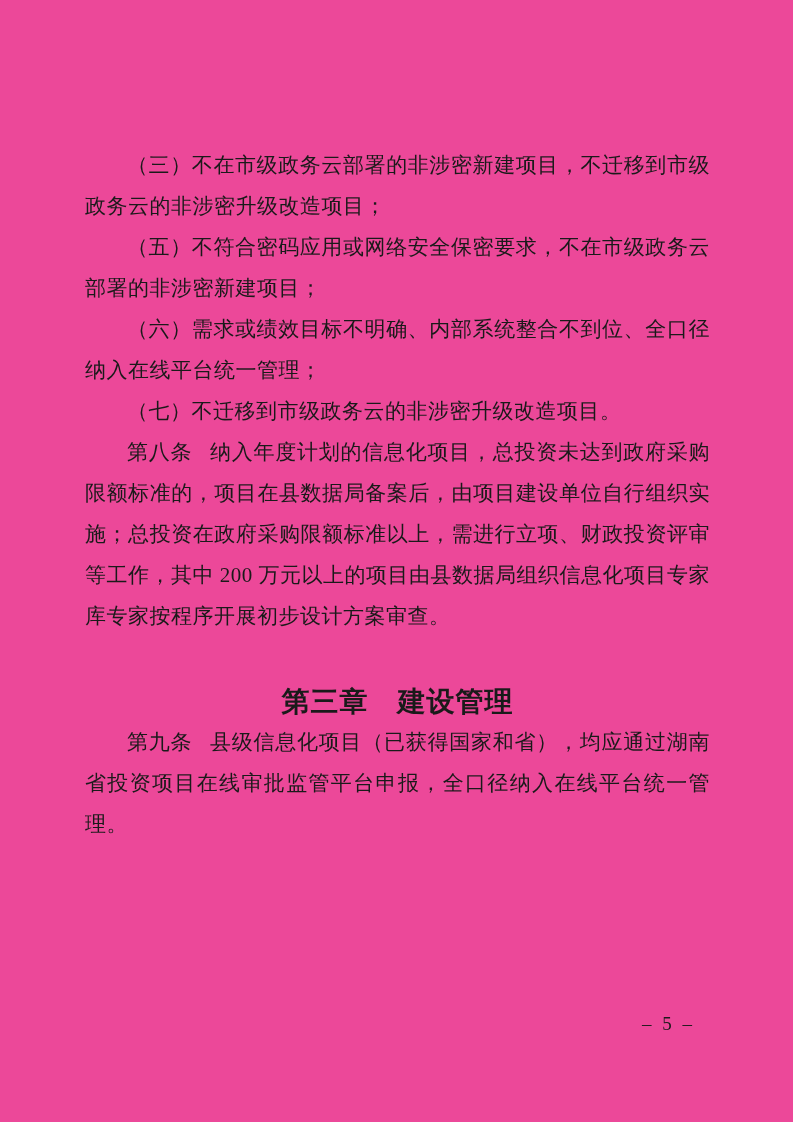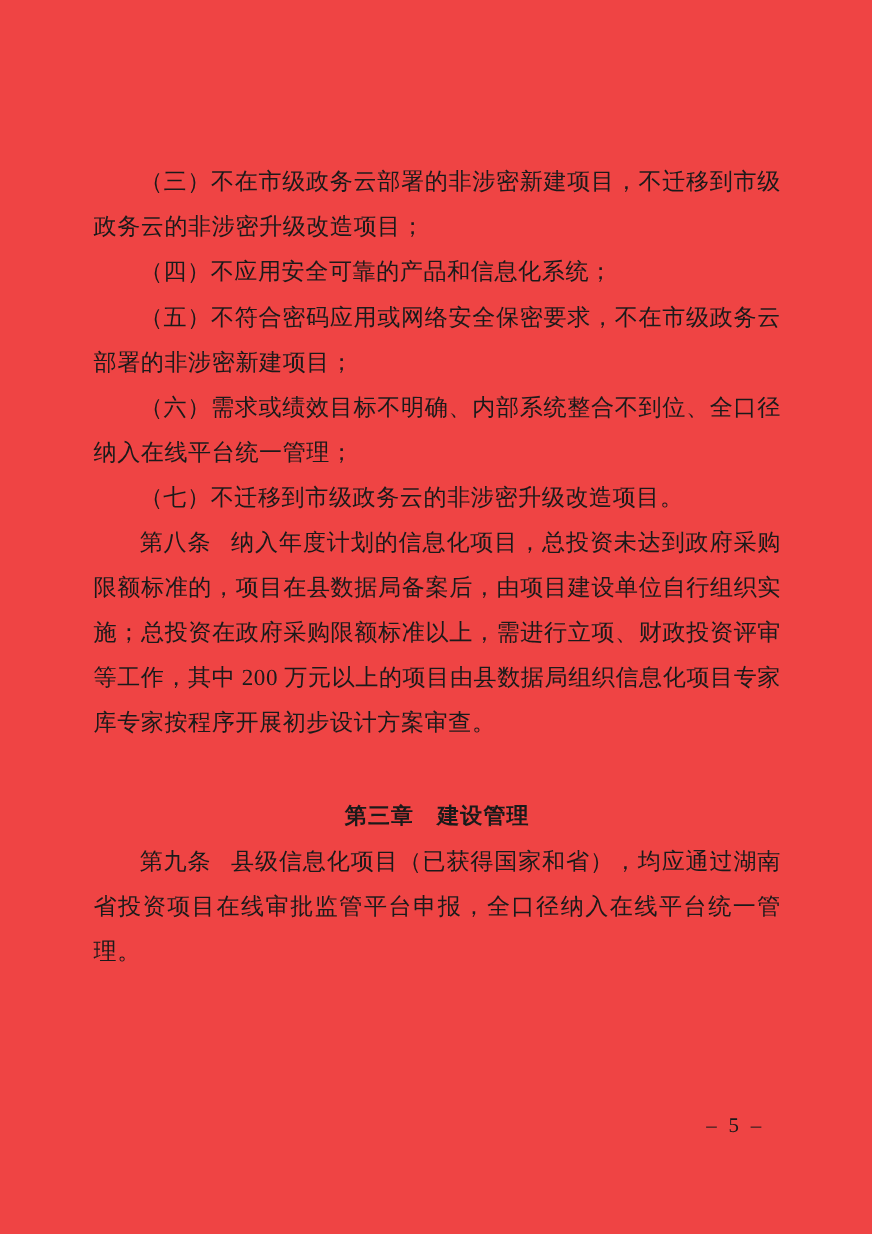"（三）不在市级政务云部署的非涉密新建项目，不迁移到市级政务云的非涉密升级改造项目" .page { background: #ef4444 -> #ec4899 }
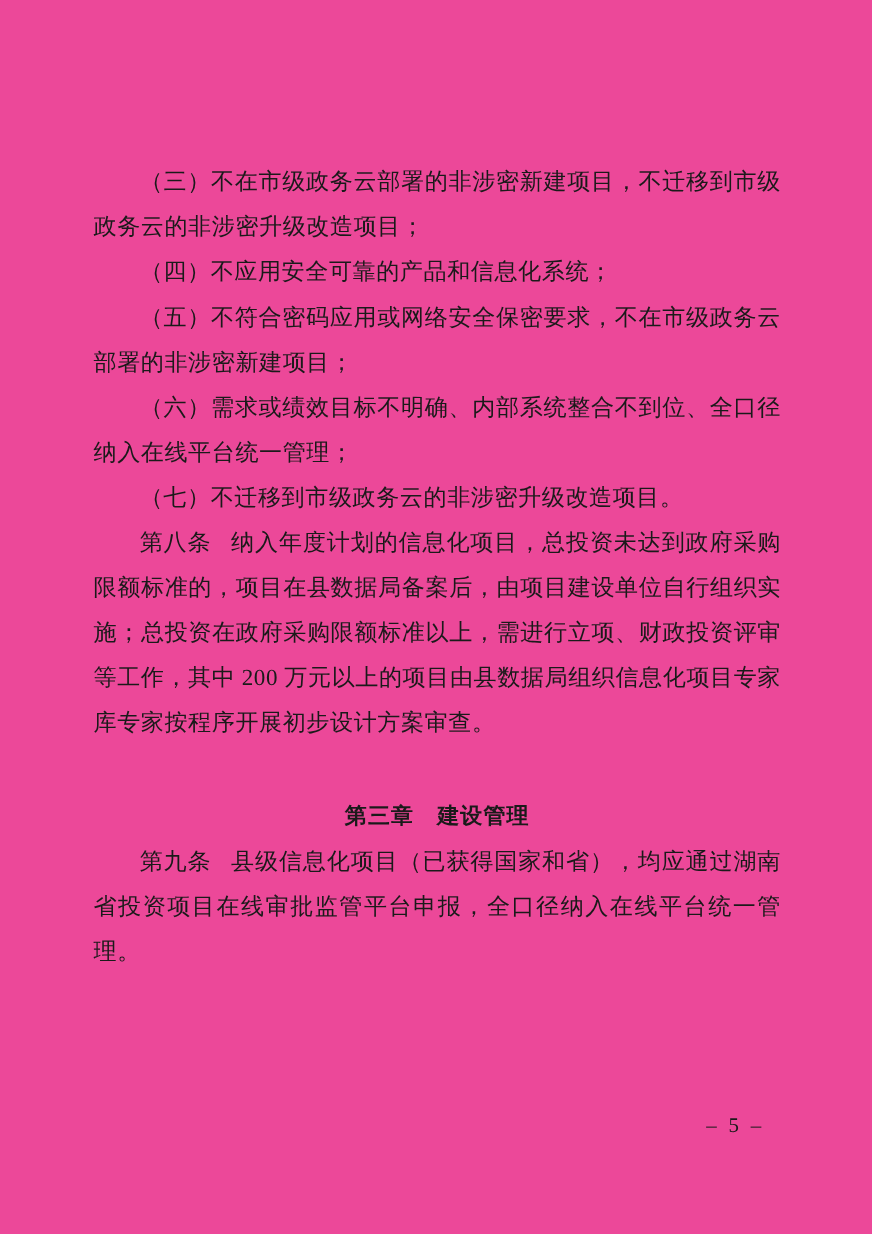"（四）不应用安全可靠的产品和信息化系统；" p.para { html: <p>（四）不应用安全可靠的产品和信息化系统；</p> -> none }
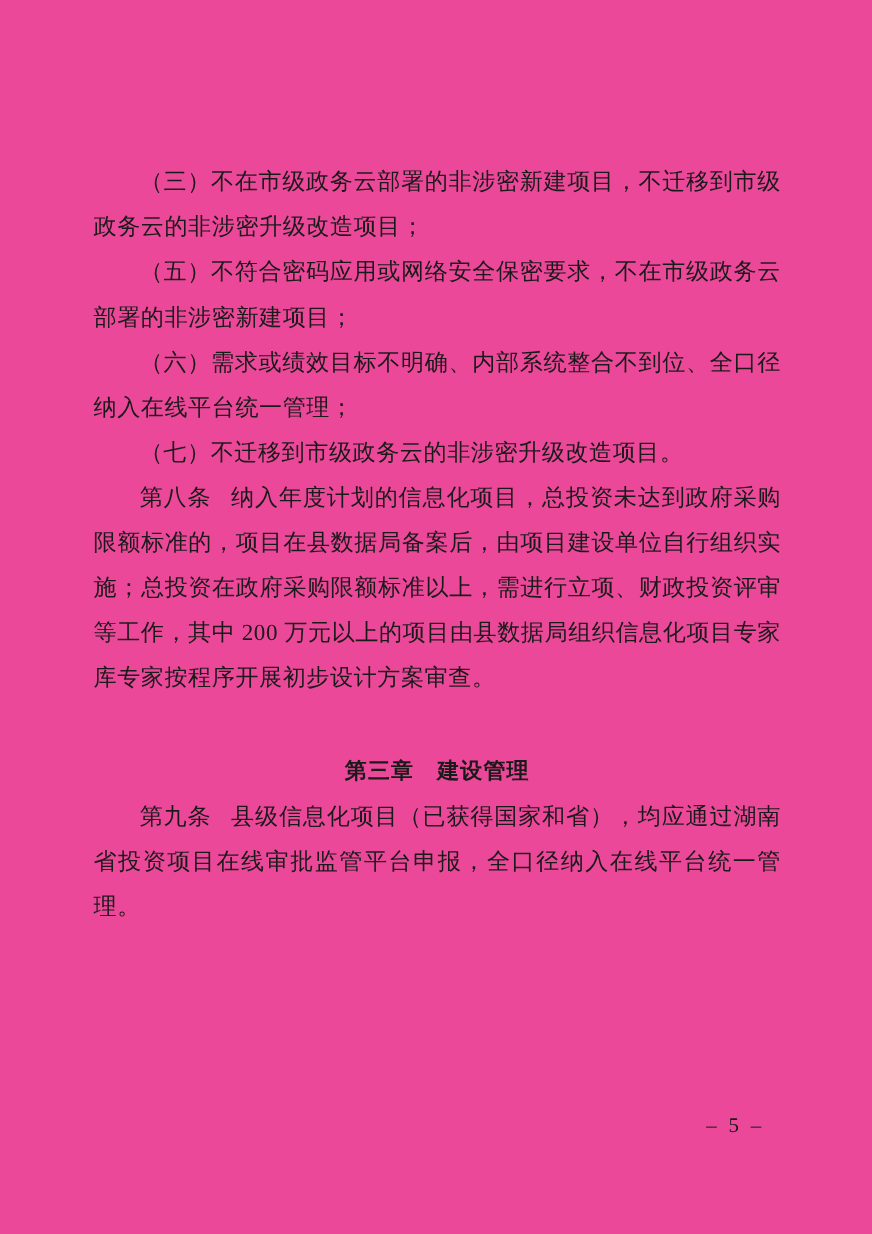"第三章 建设管理" h2.chapter-heading { font-size: 20px -> 28px }
